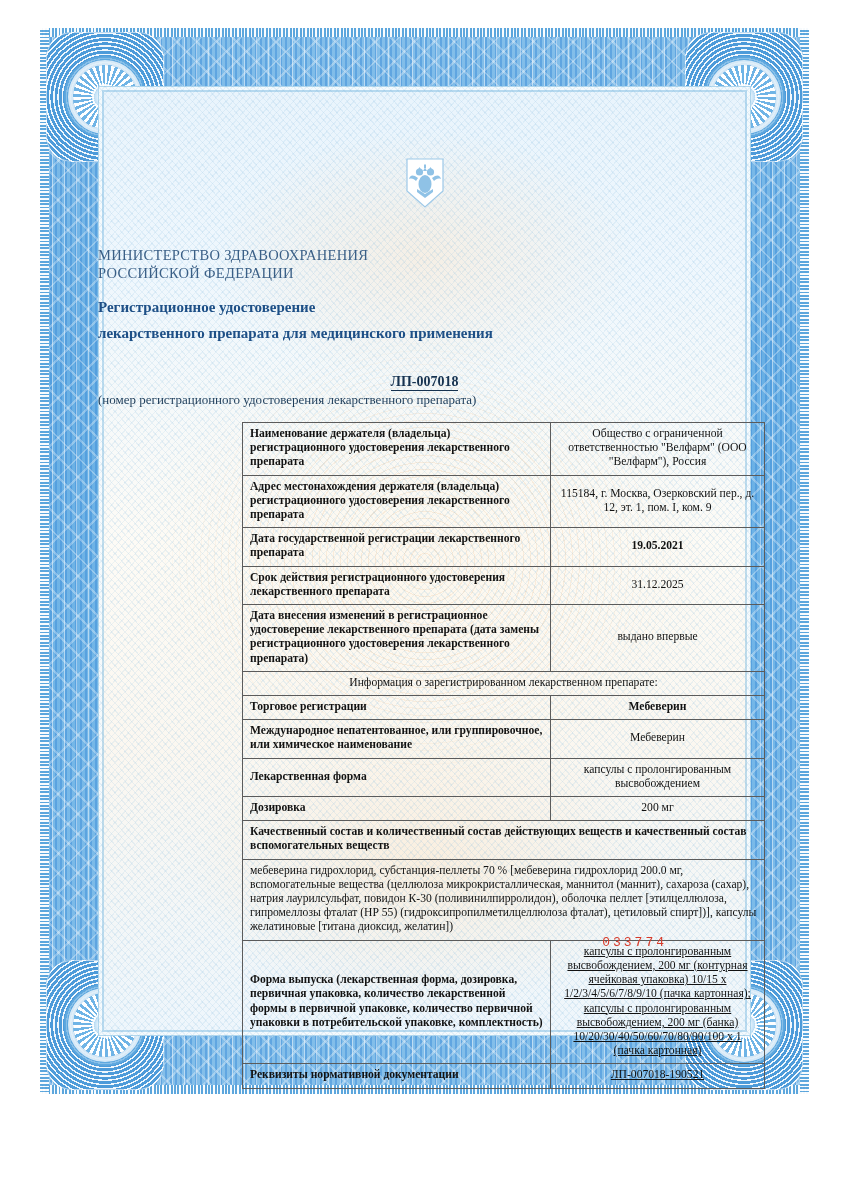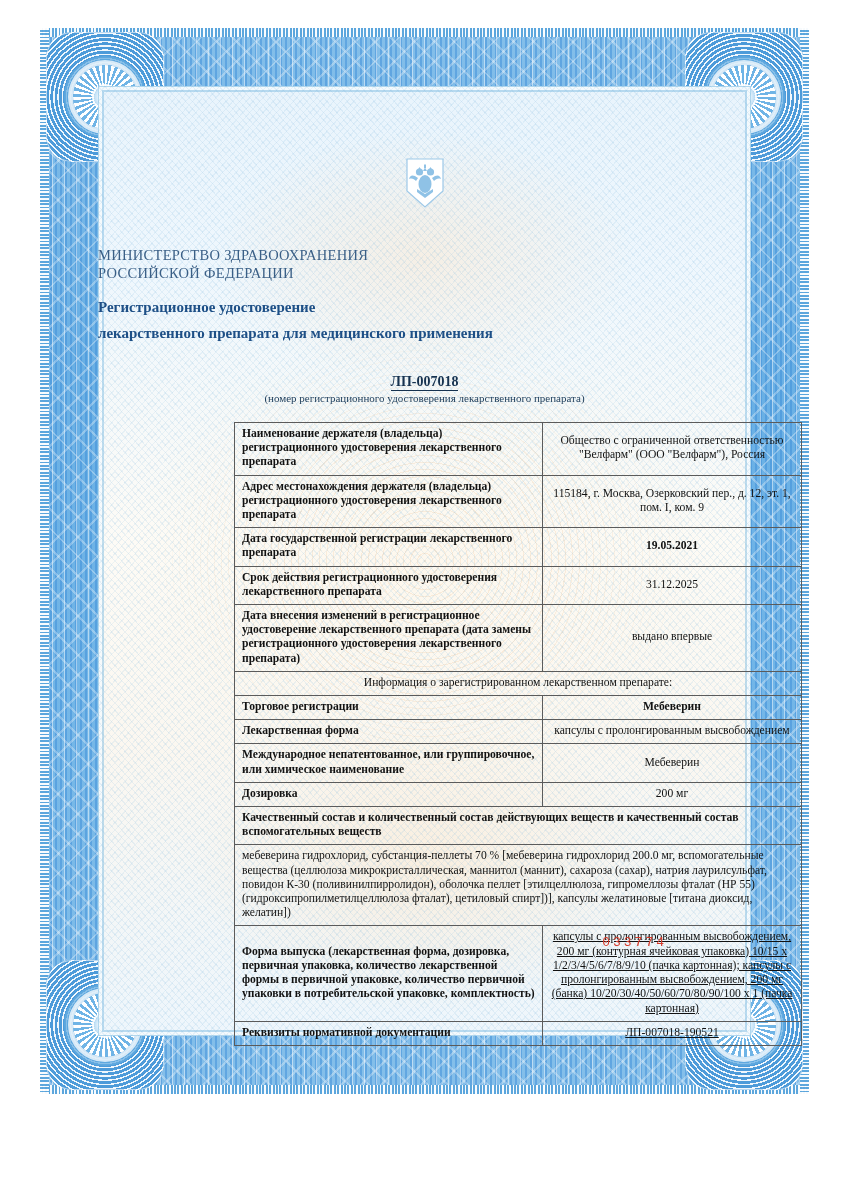"(номер регистрационного удостоверения" .reg-no-cap { font-size: 11px -> 13px; text-align: center -> left }
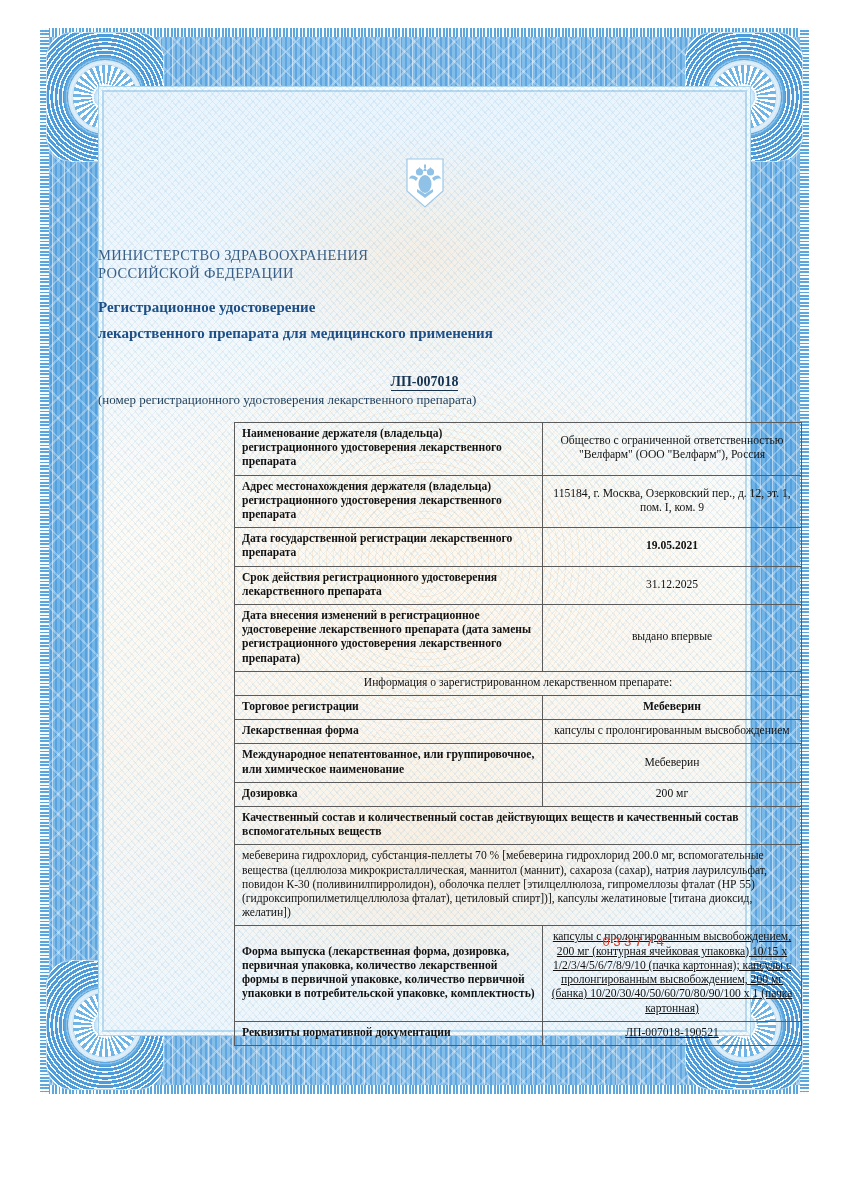"Наименование держателя (владельца)" table.cert { left: 136px -> 144px; width: 568px -> 523px }
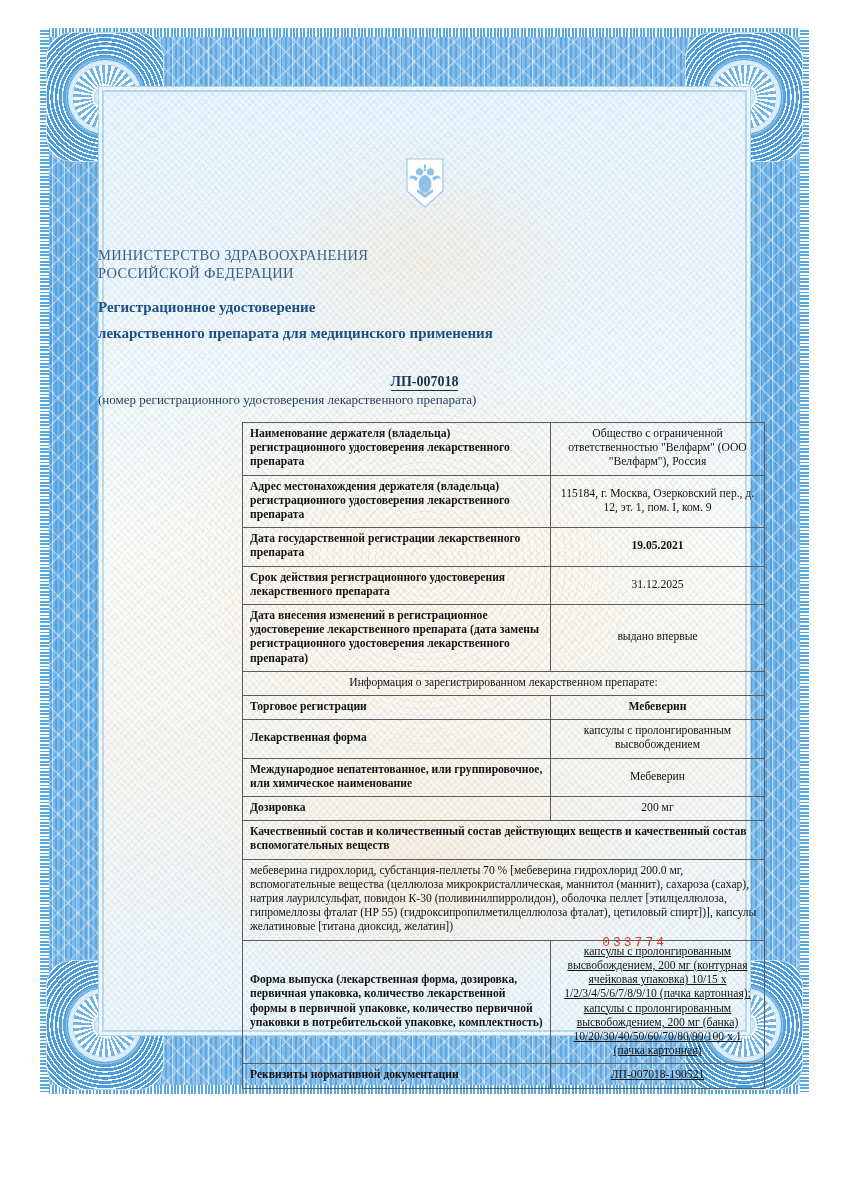"Лекарственная форма" tr { order: before "Международное непатентованное, или" -> after "Международное непатентованное, или" }
